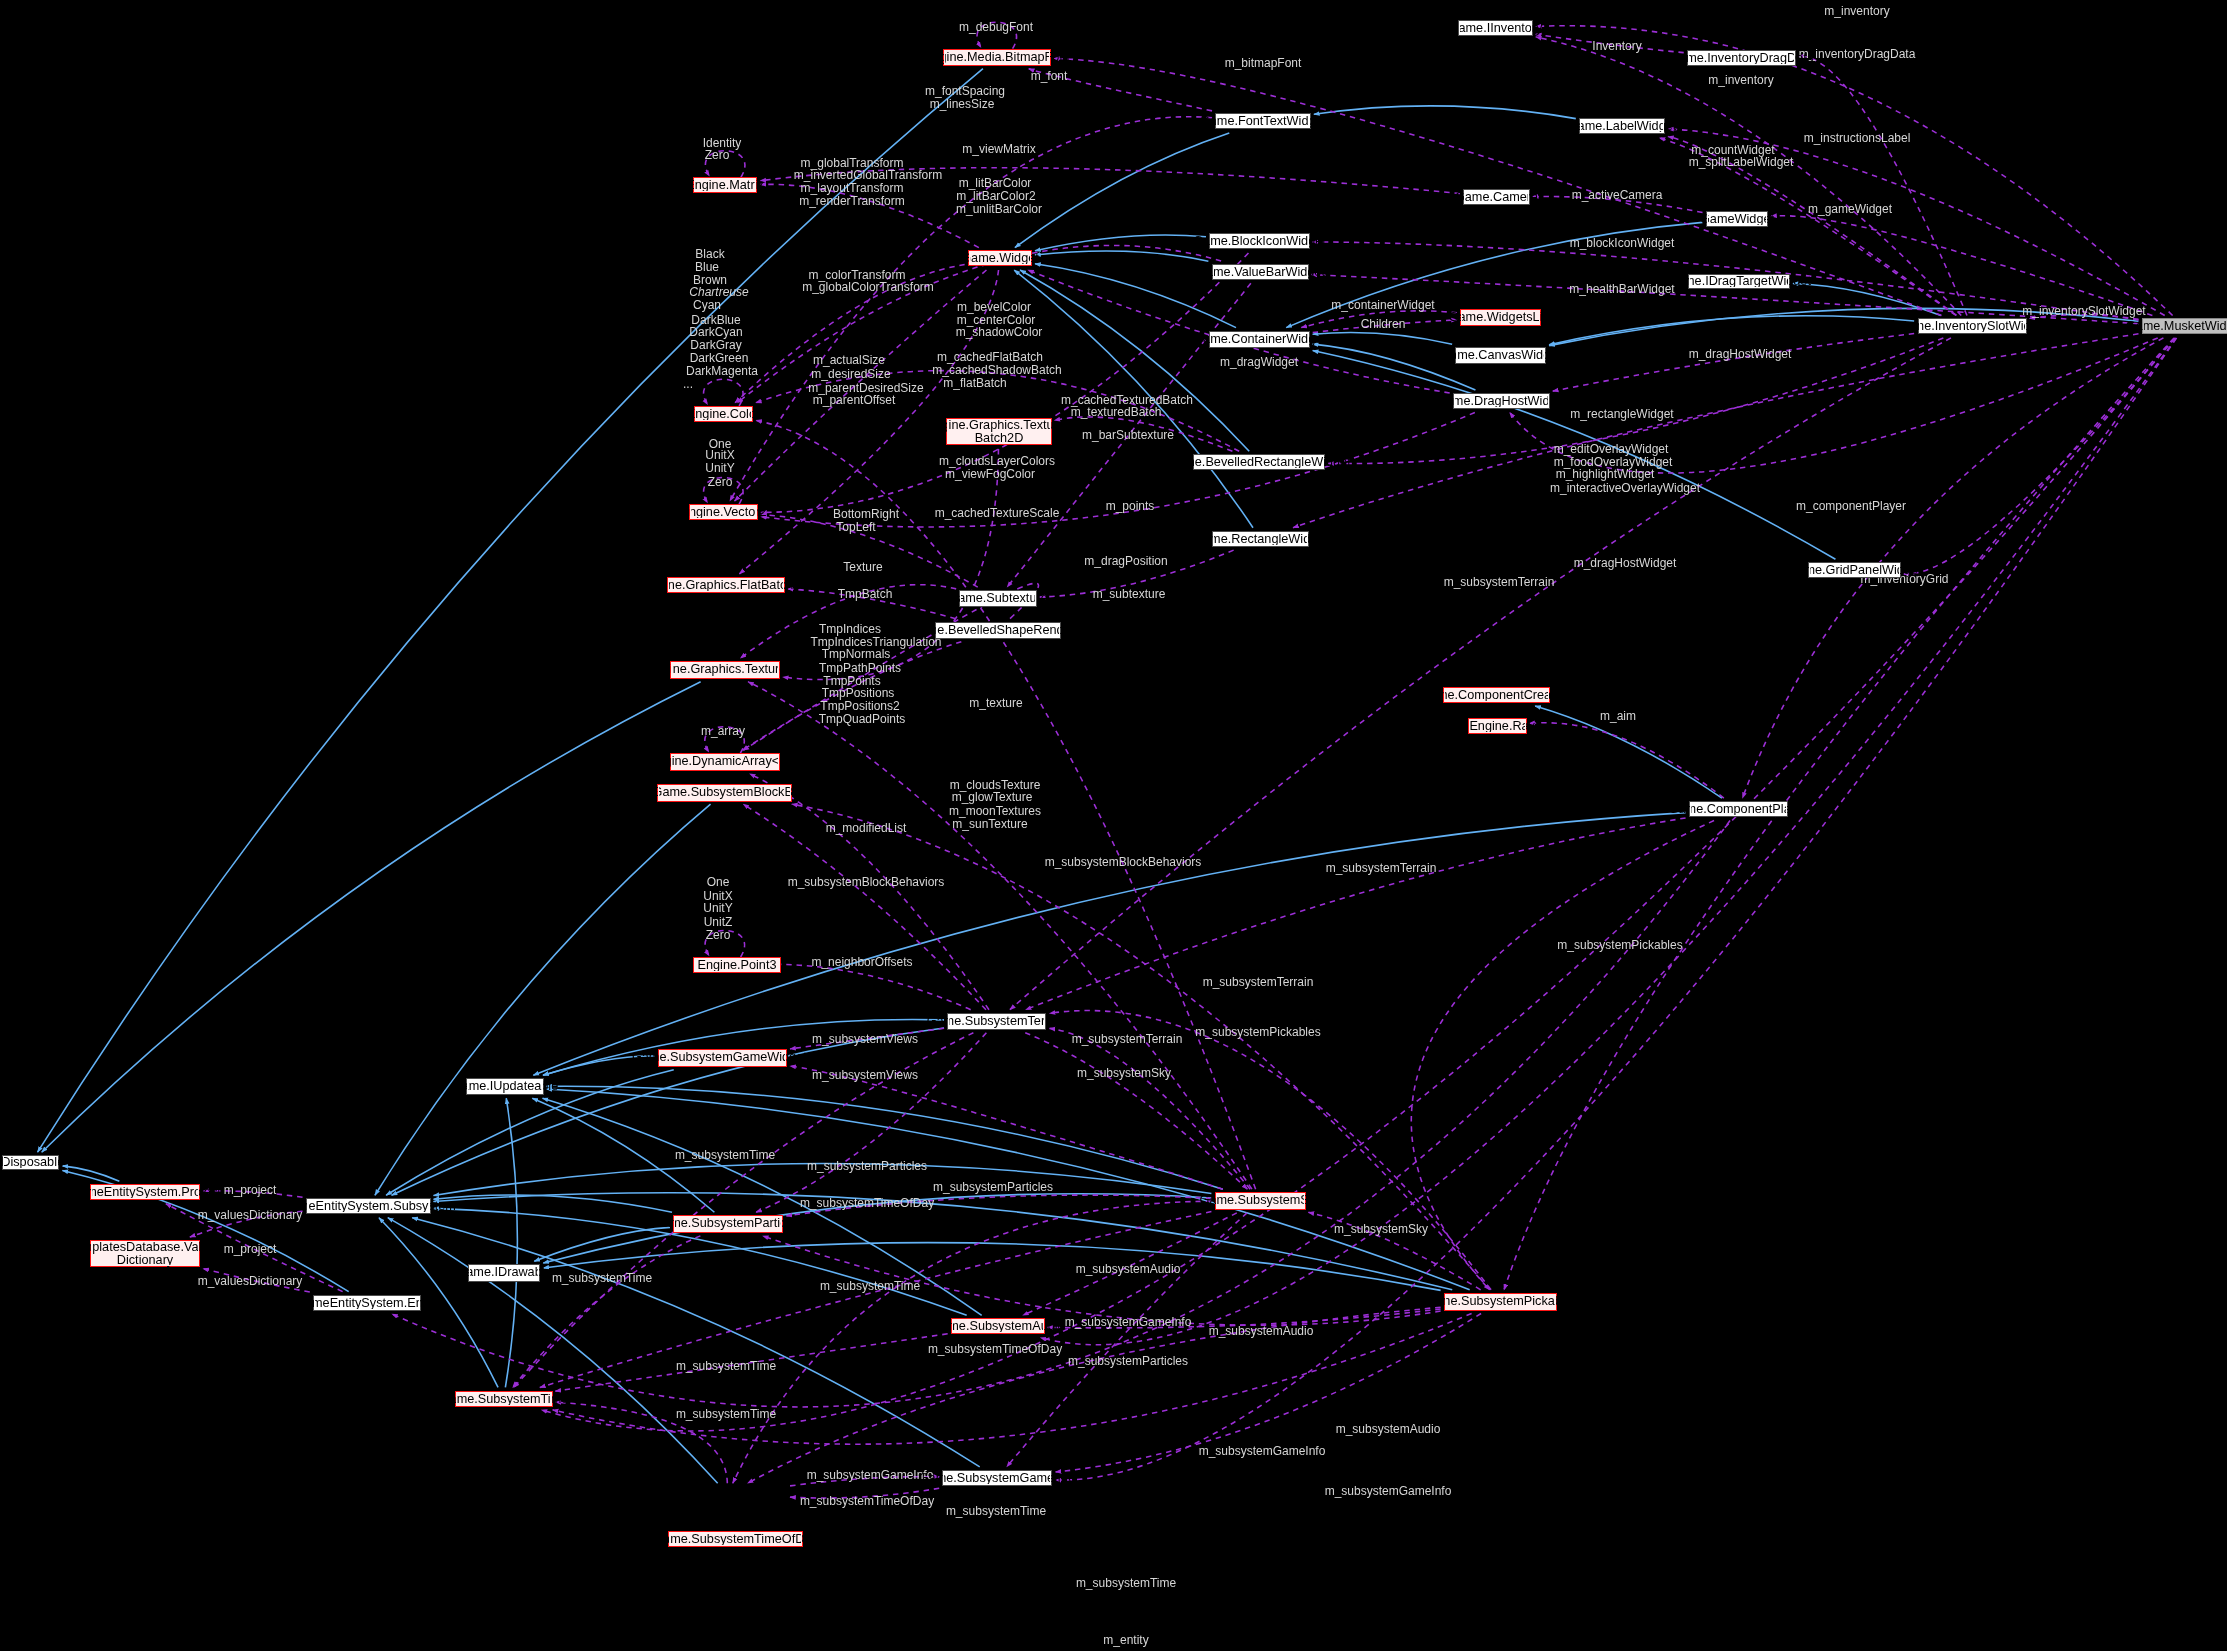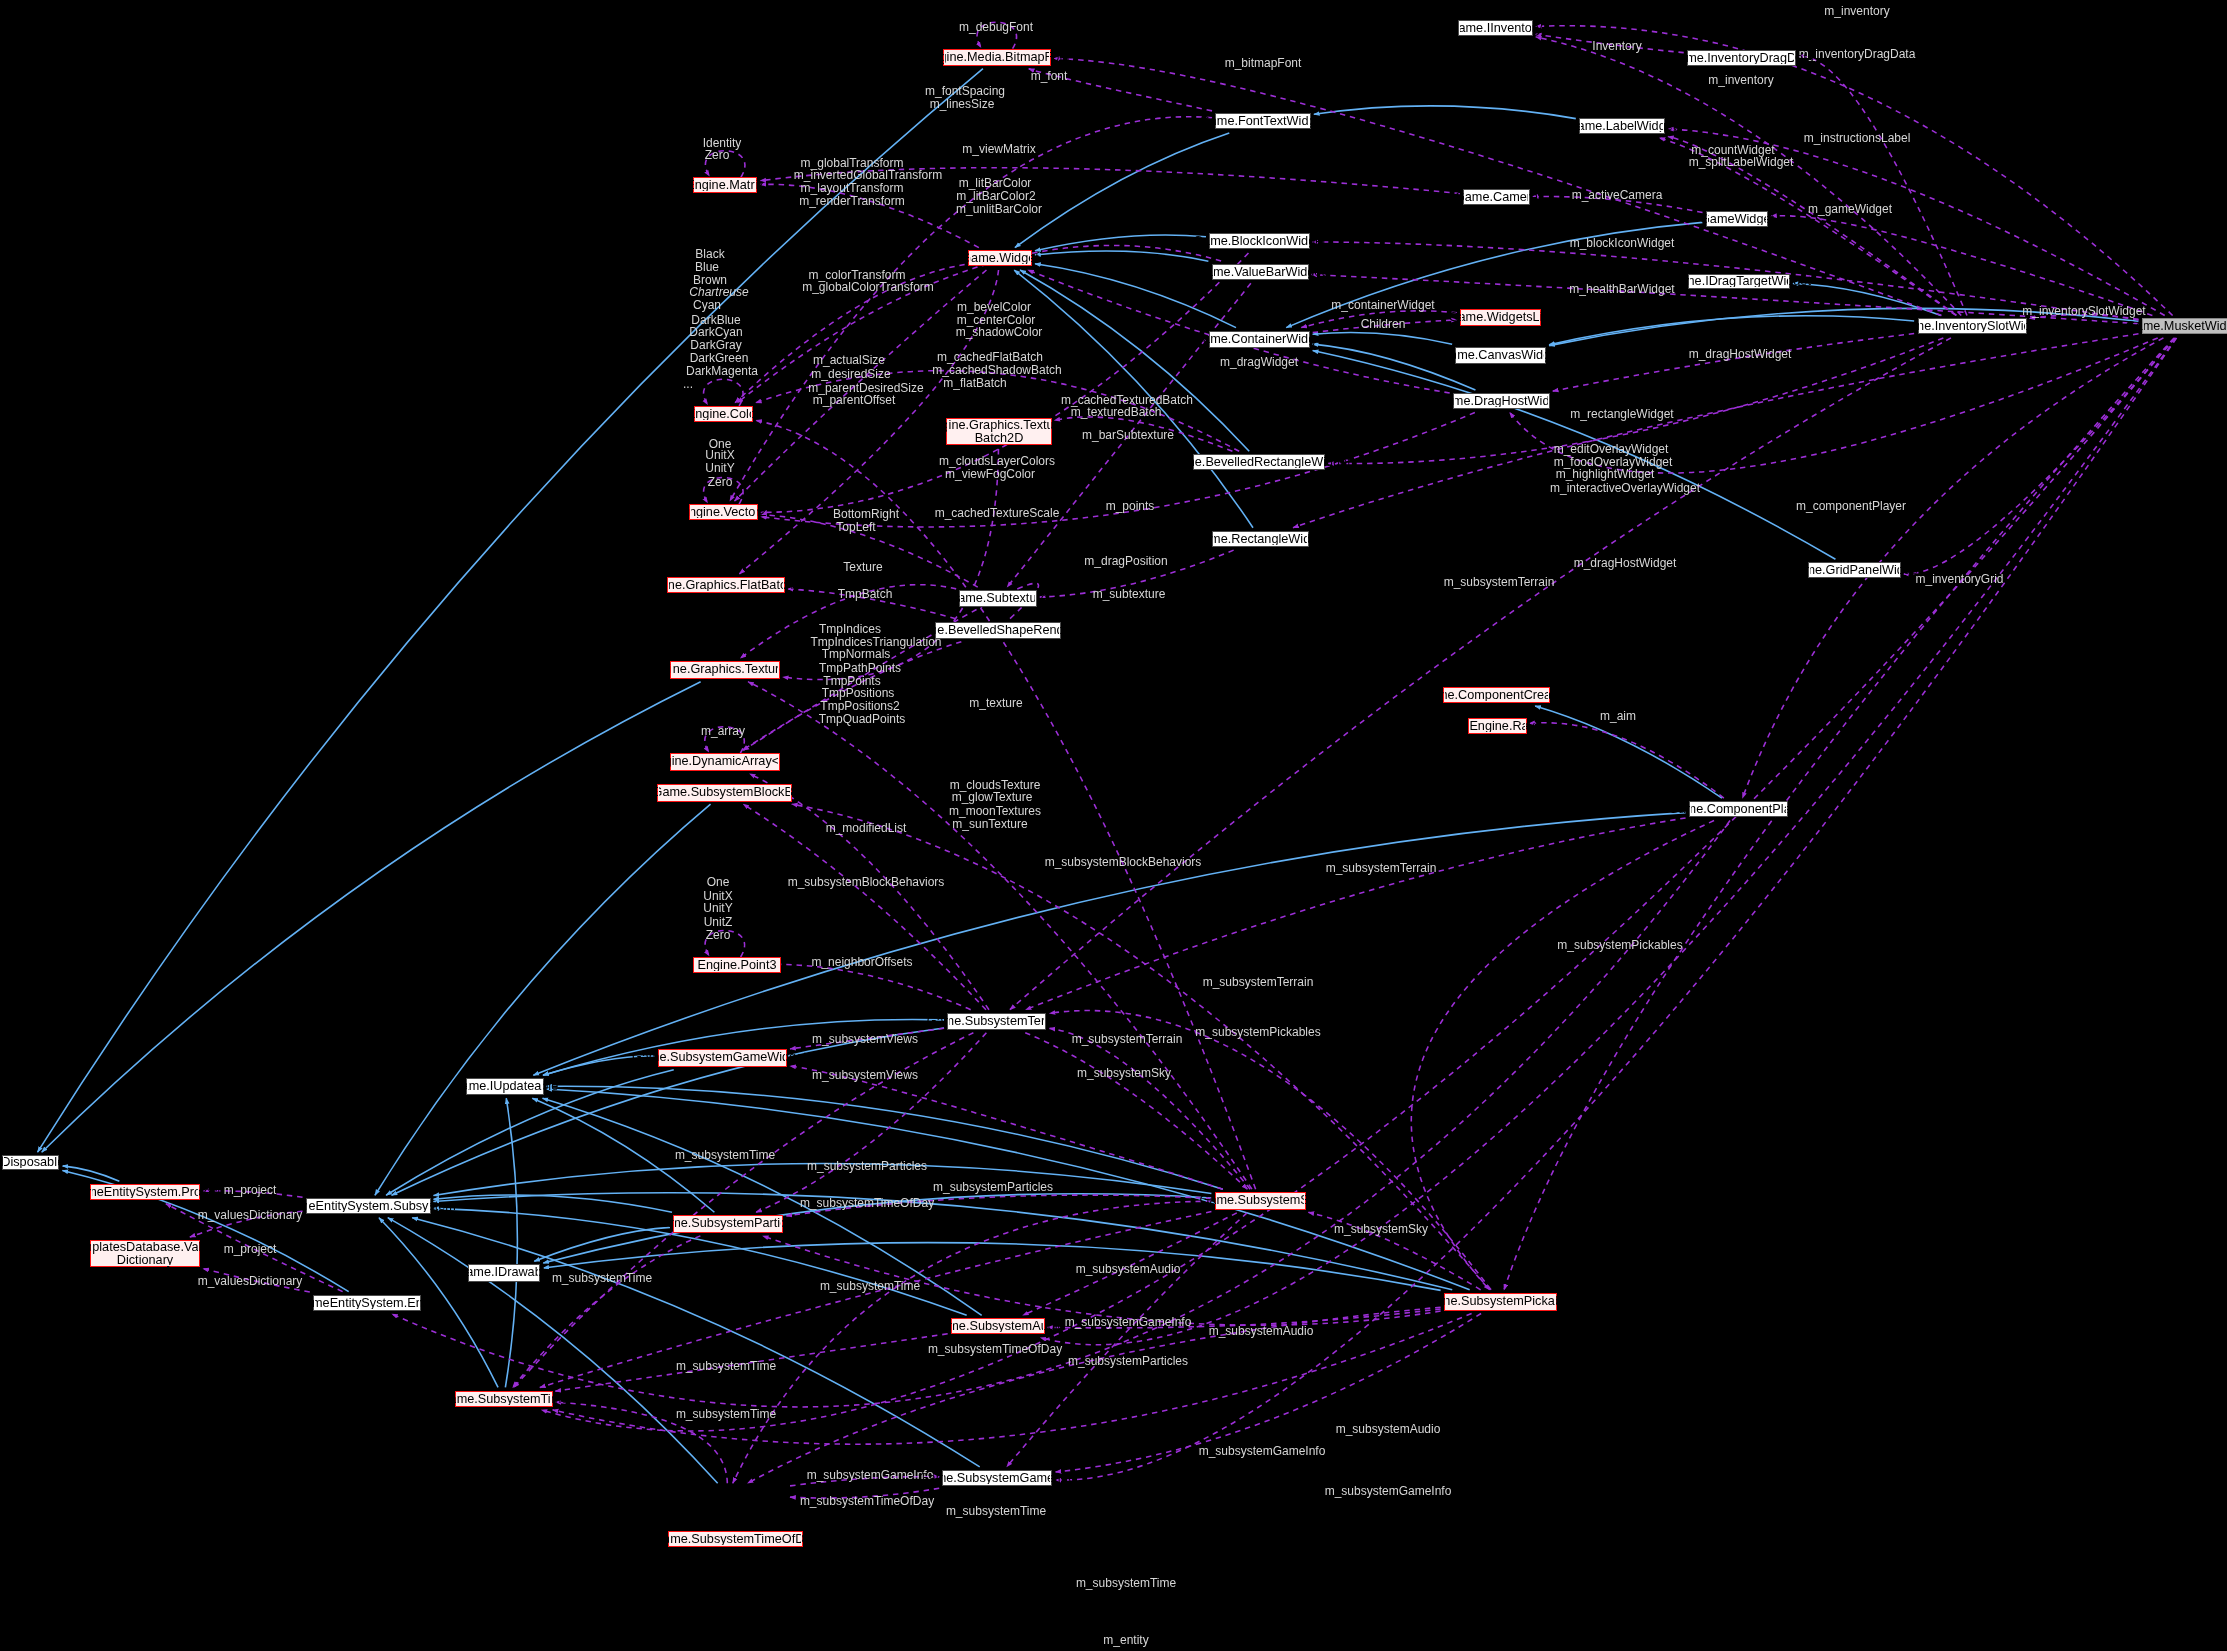"m_inventoryGrid" div.elabel { left: 1956px -> 1901px }
